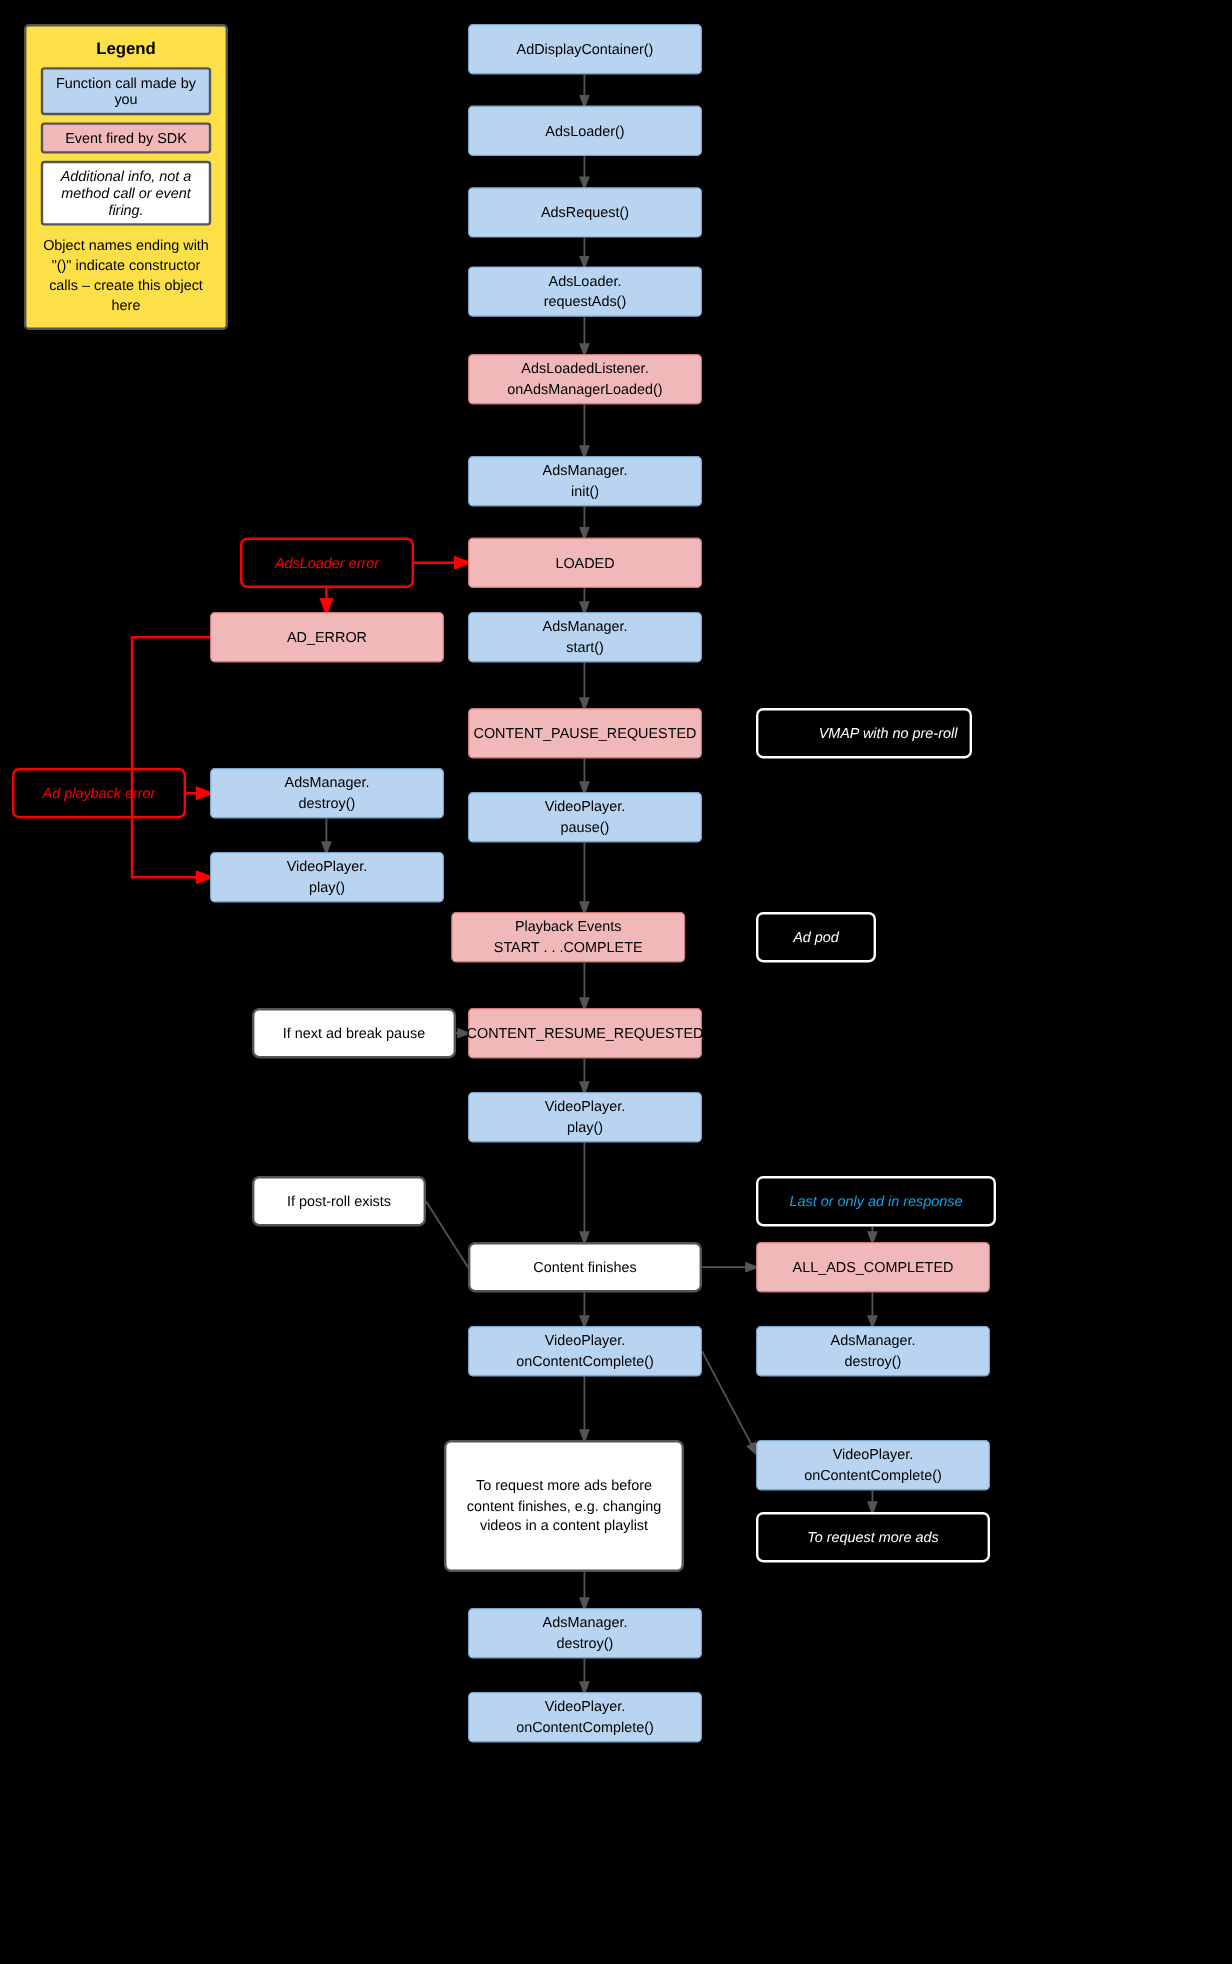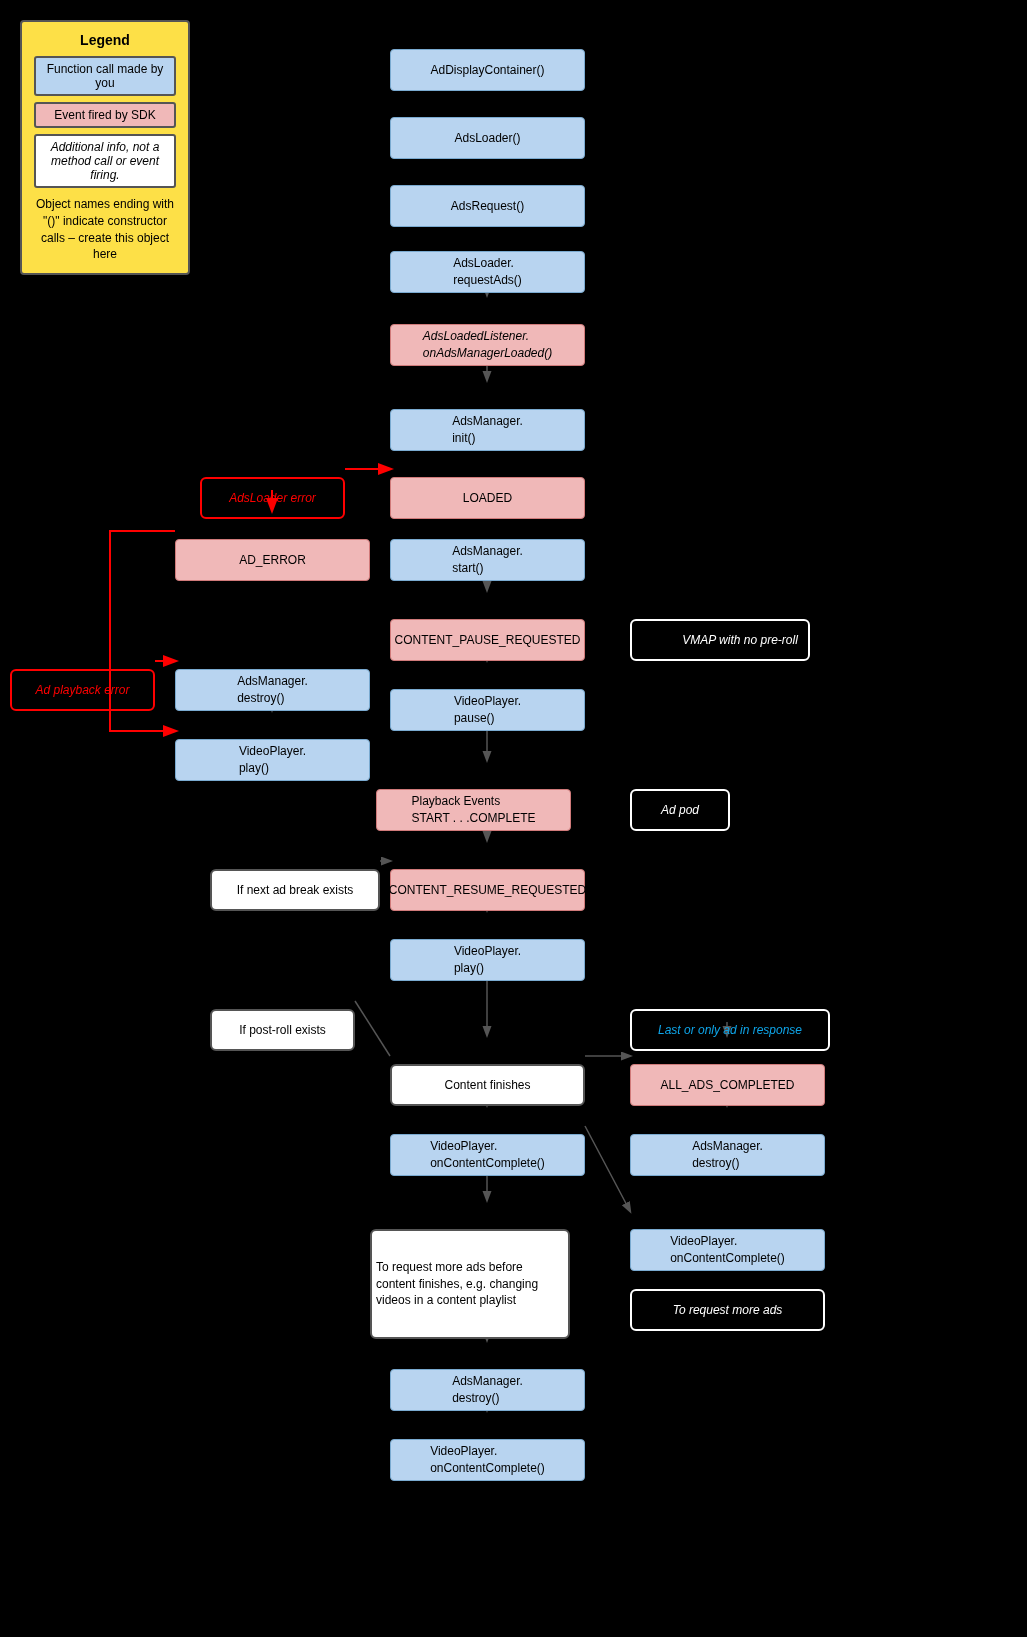"AdDisplayContainer()" .flow-box { margin-top: 29px -> none; text-align: none -> center }
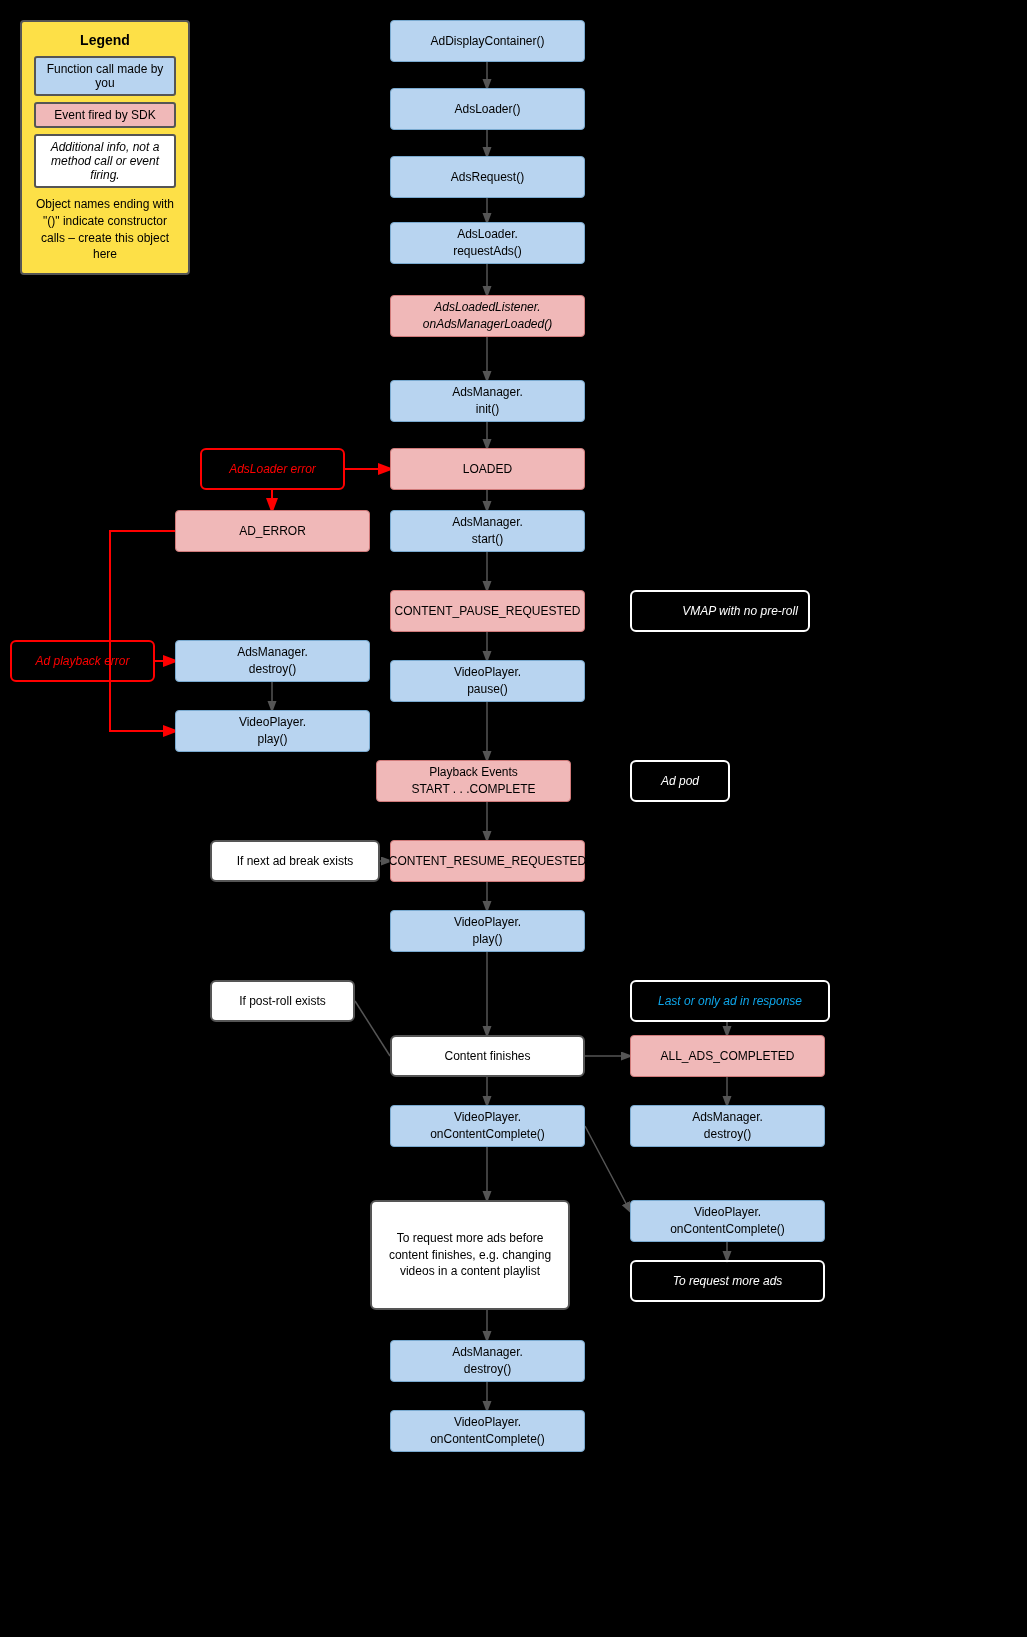"AdsLoadedListener." div.flow-box { font-style: italic -> none }
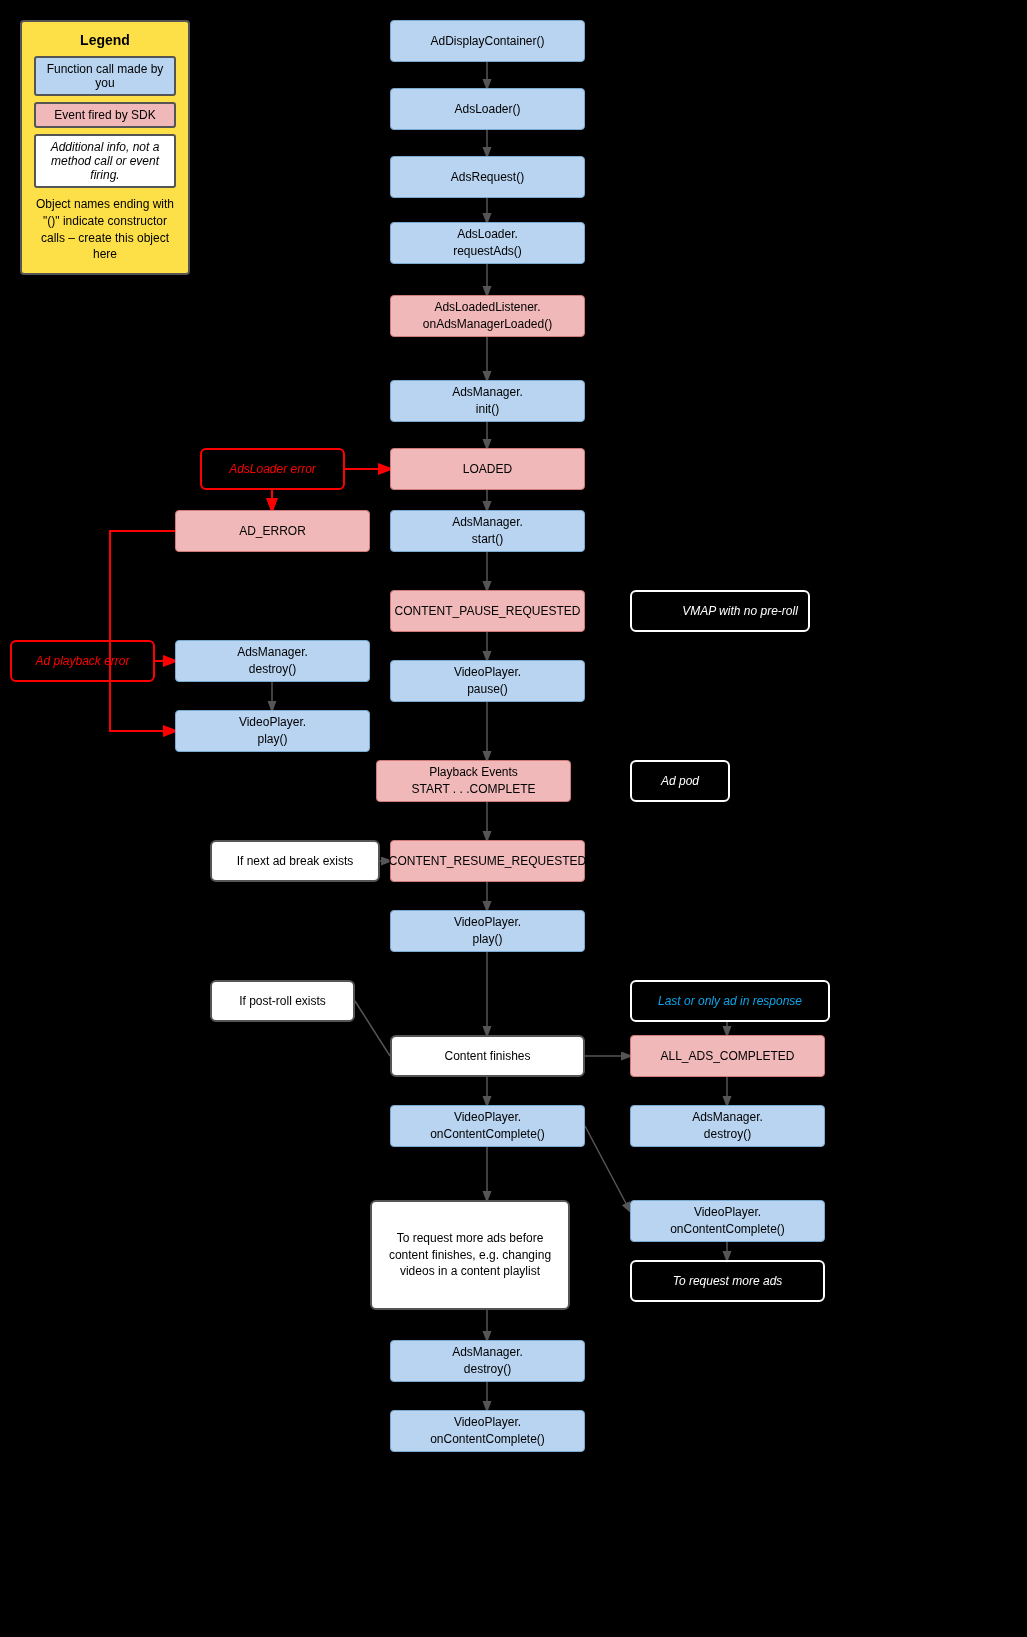"If next ad break exists" div.flow-box { text: exists -> pause }
